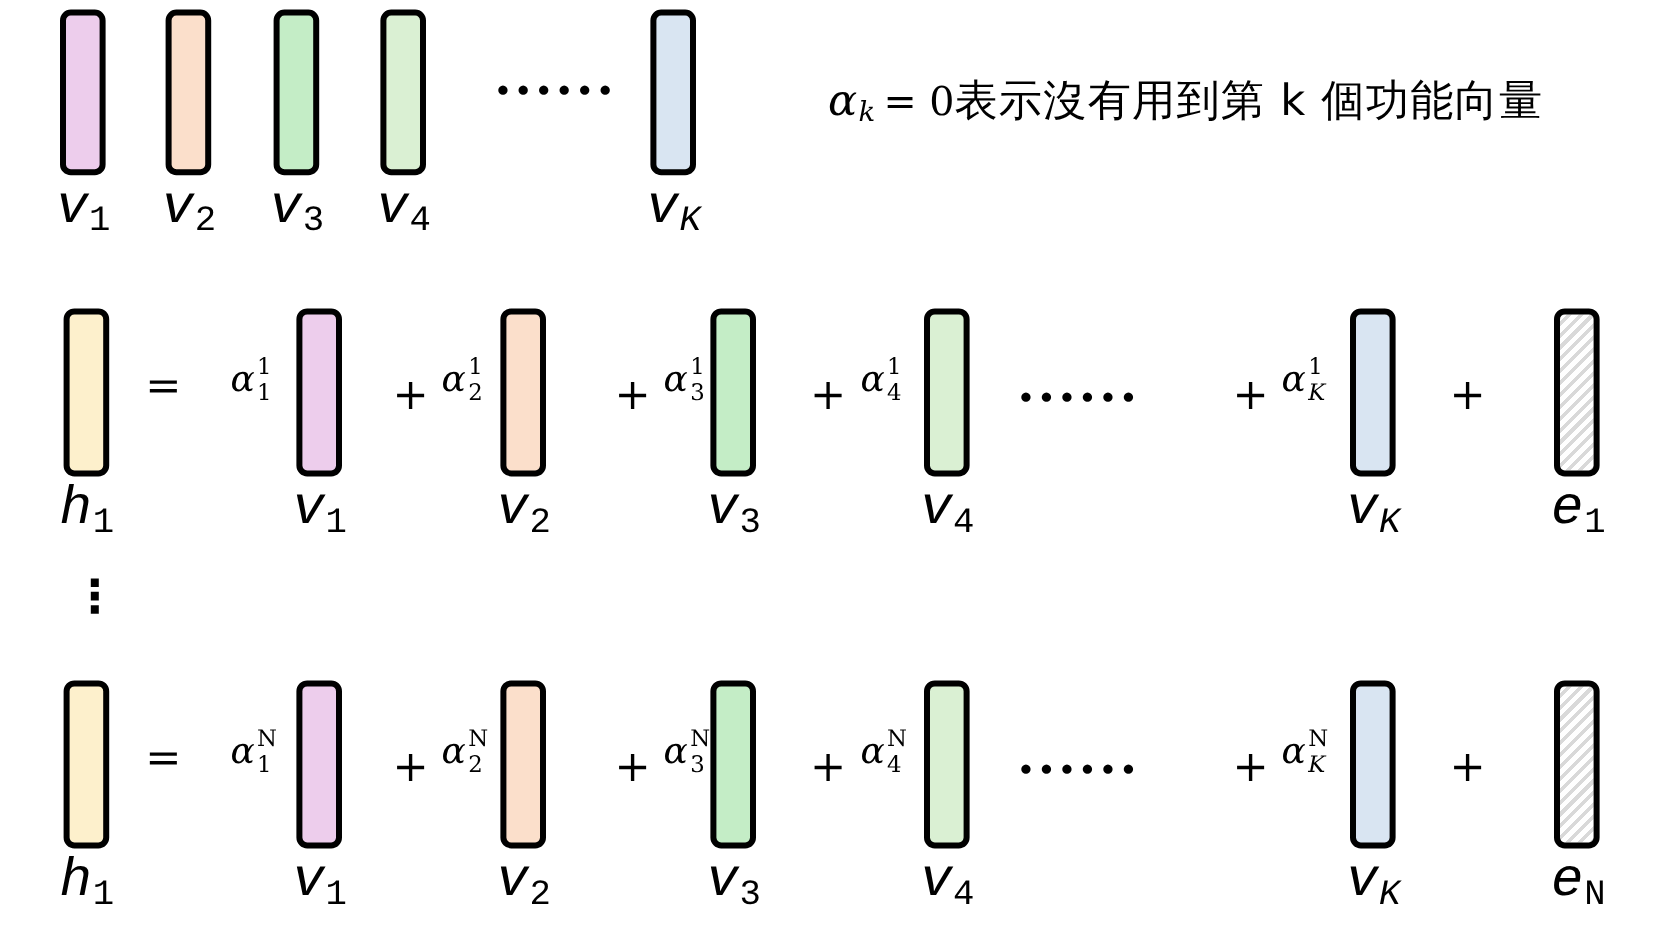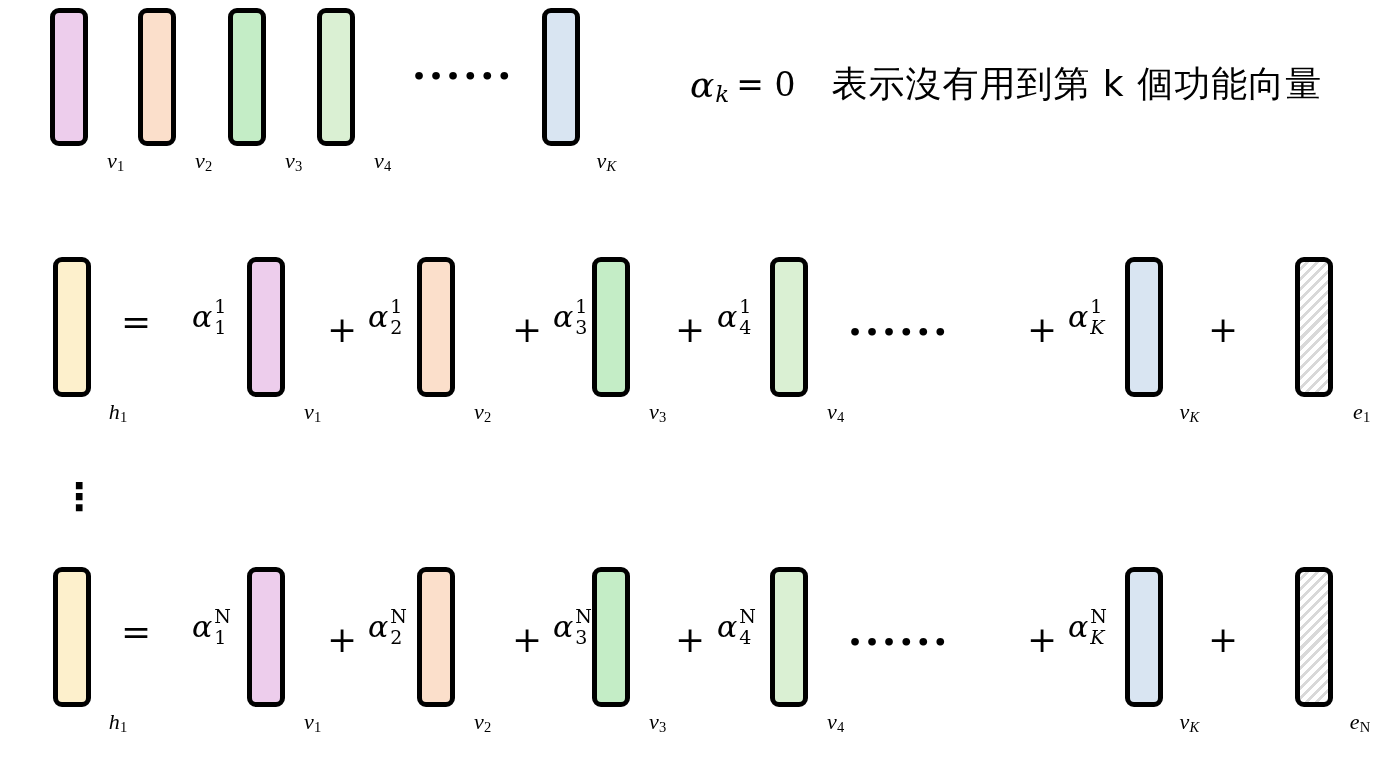"表示沒有用到第 k 個功能向量" .note .zh { margin-left: 36px -> none }
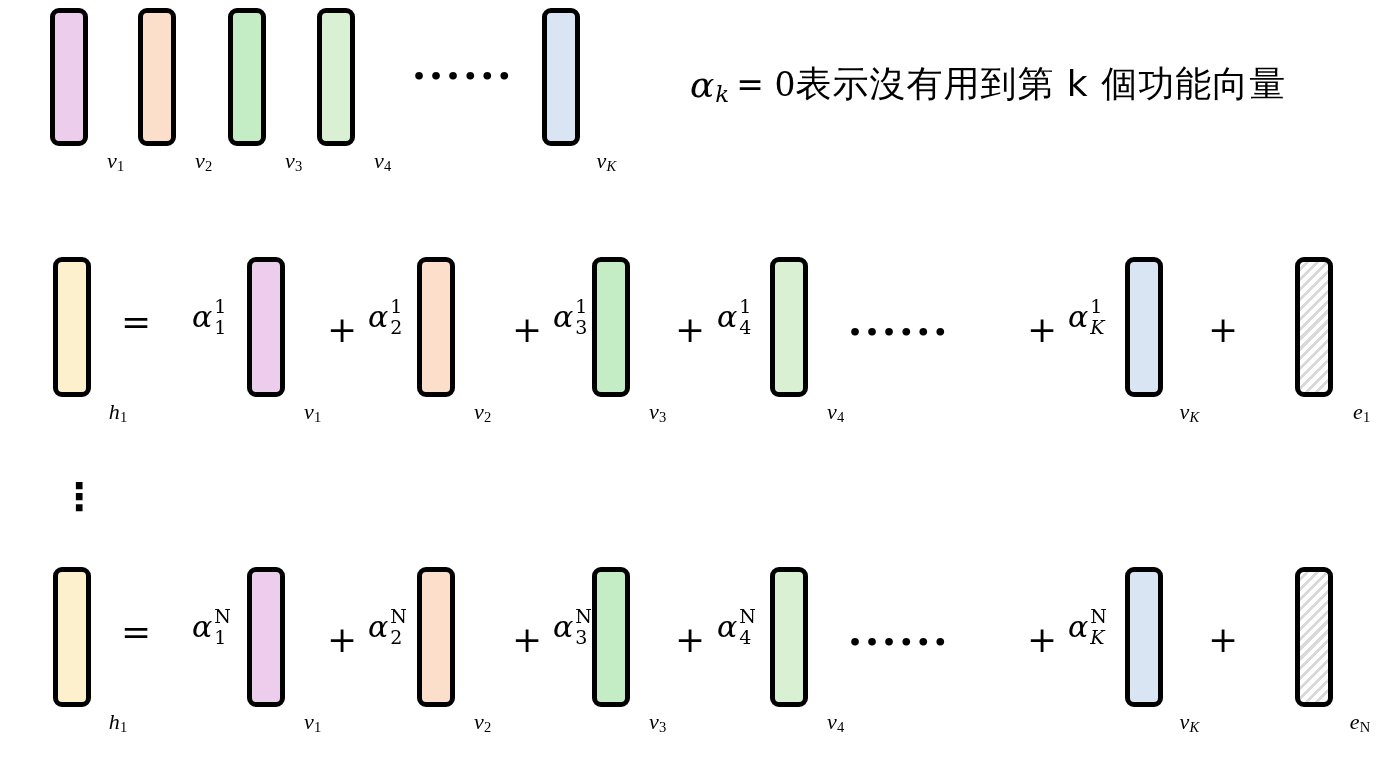"v1" .vlabel { font-family: Liberation Serif, serif -> Liberation Mono, monospace; font-size: 22px -> 45px; text-align: right -> center }
